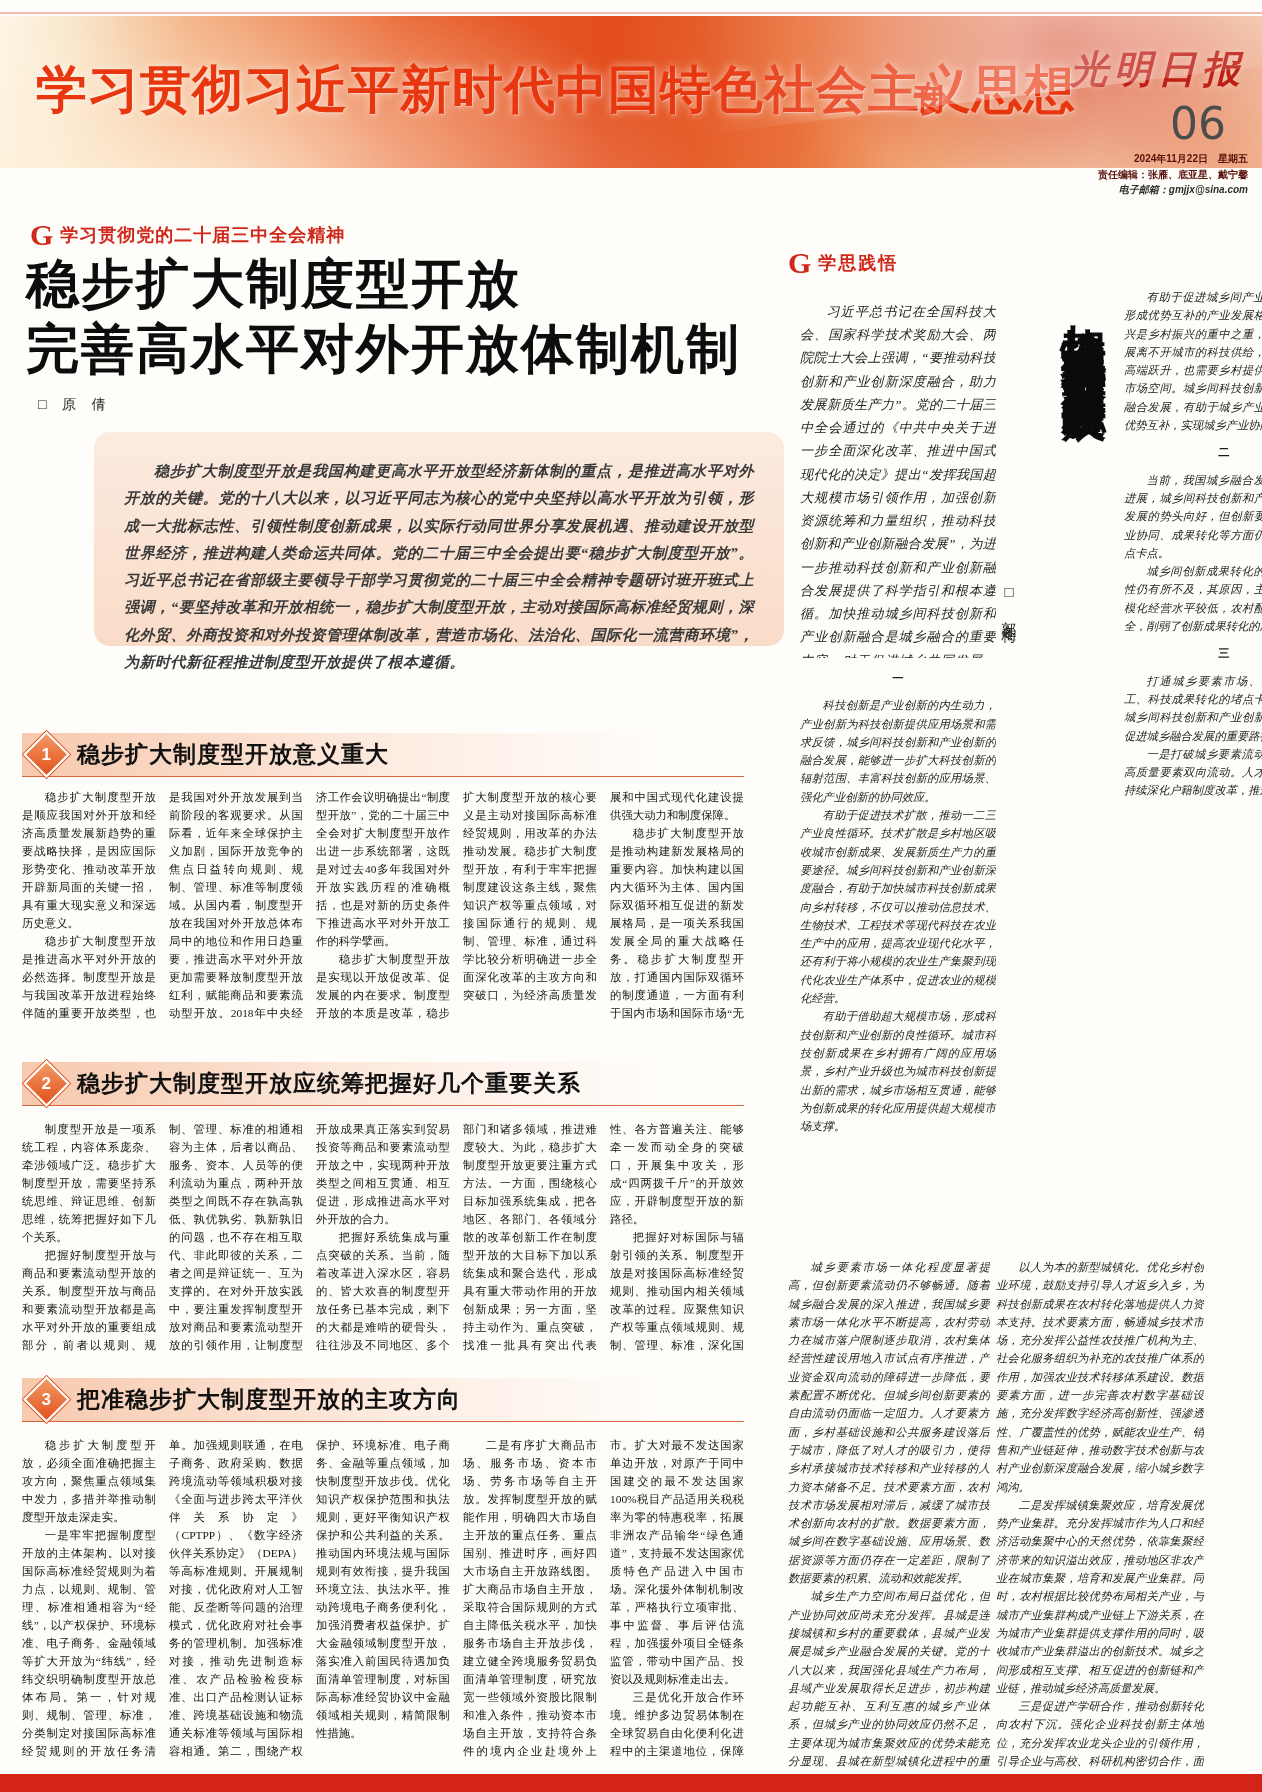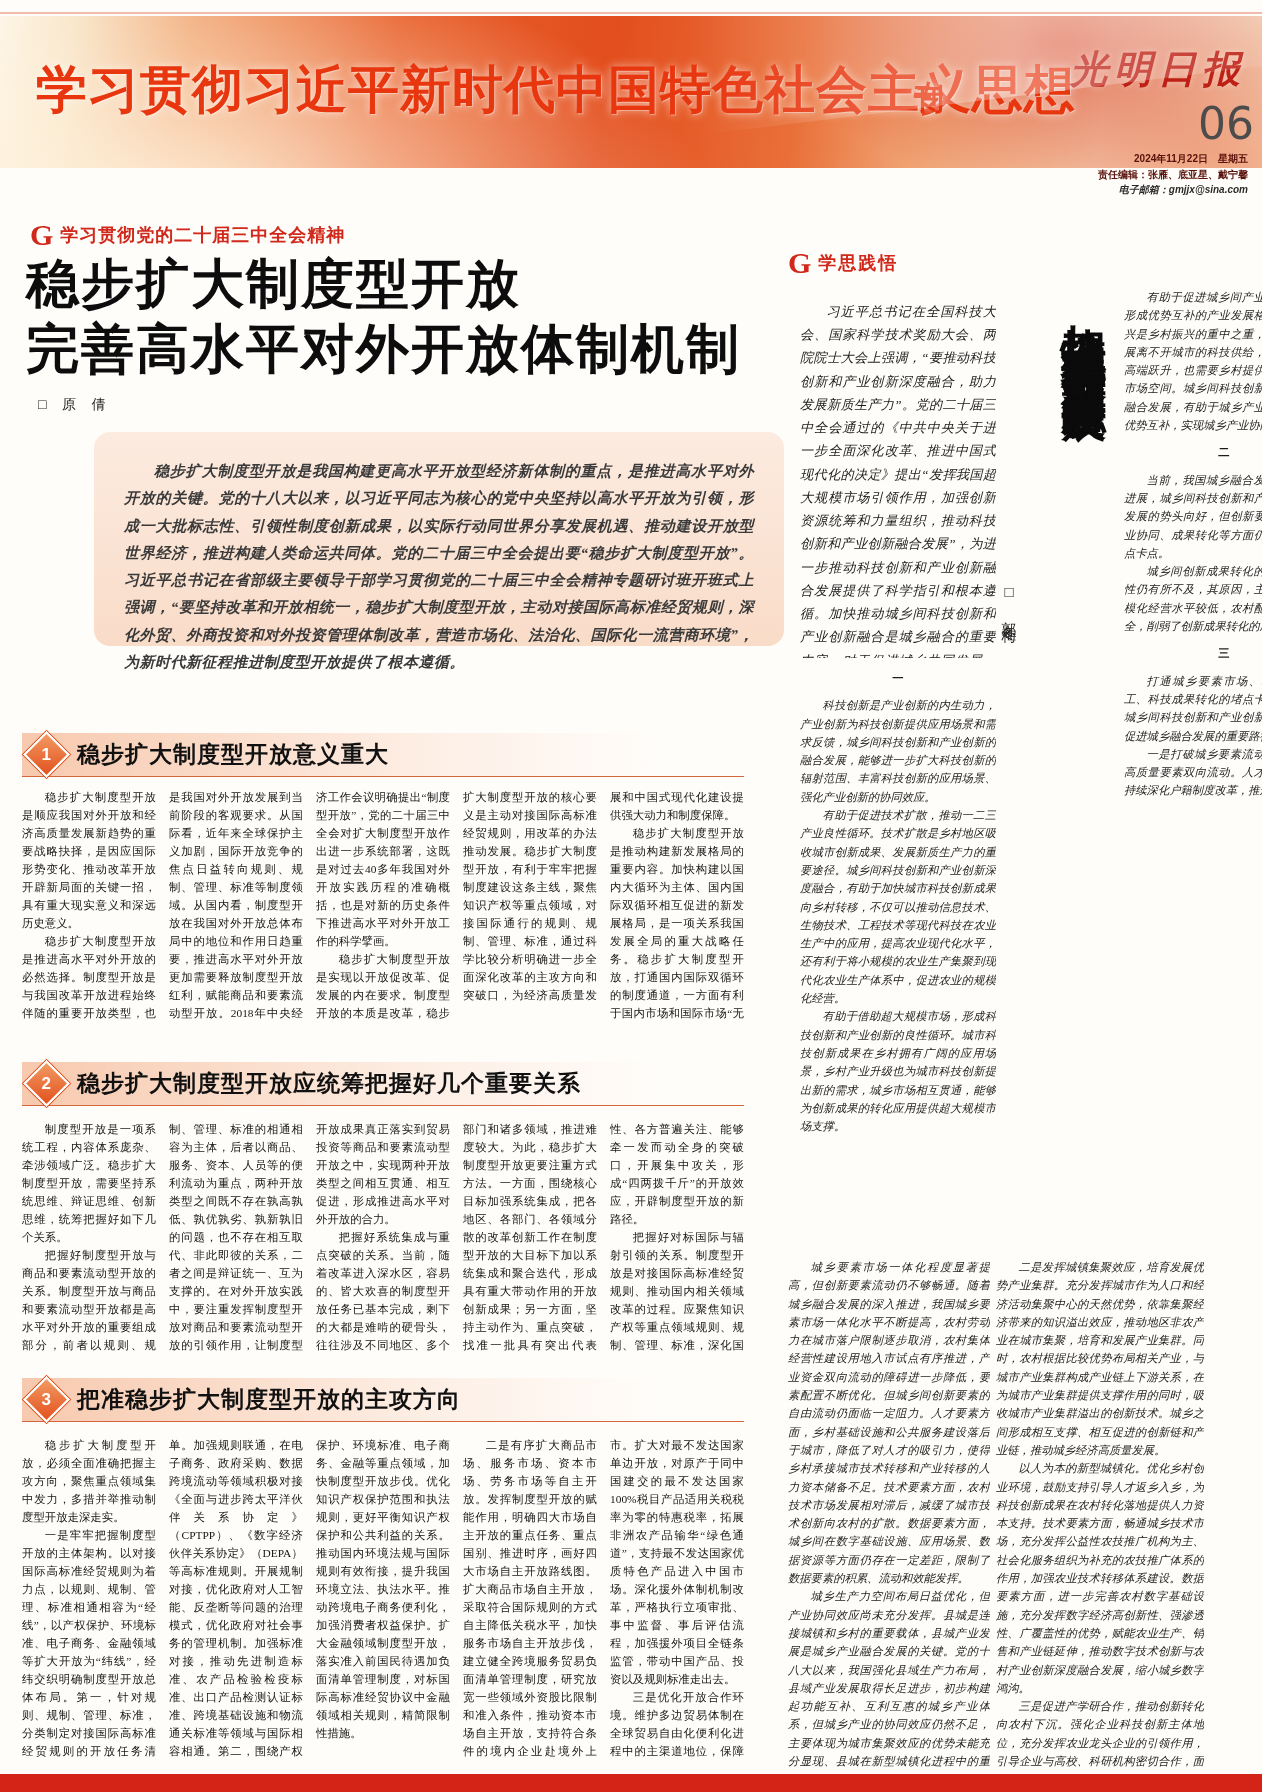"06" .page-number { right: 8px -> 36px }
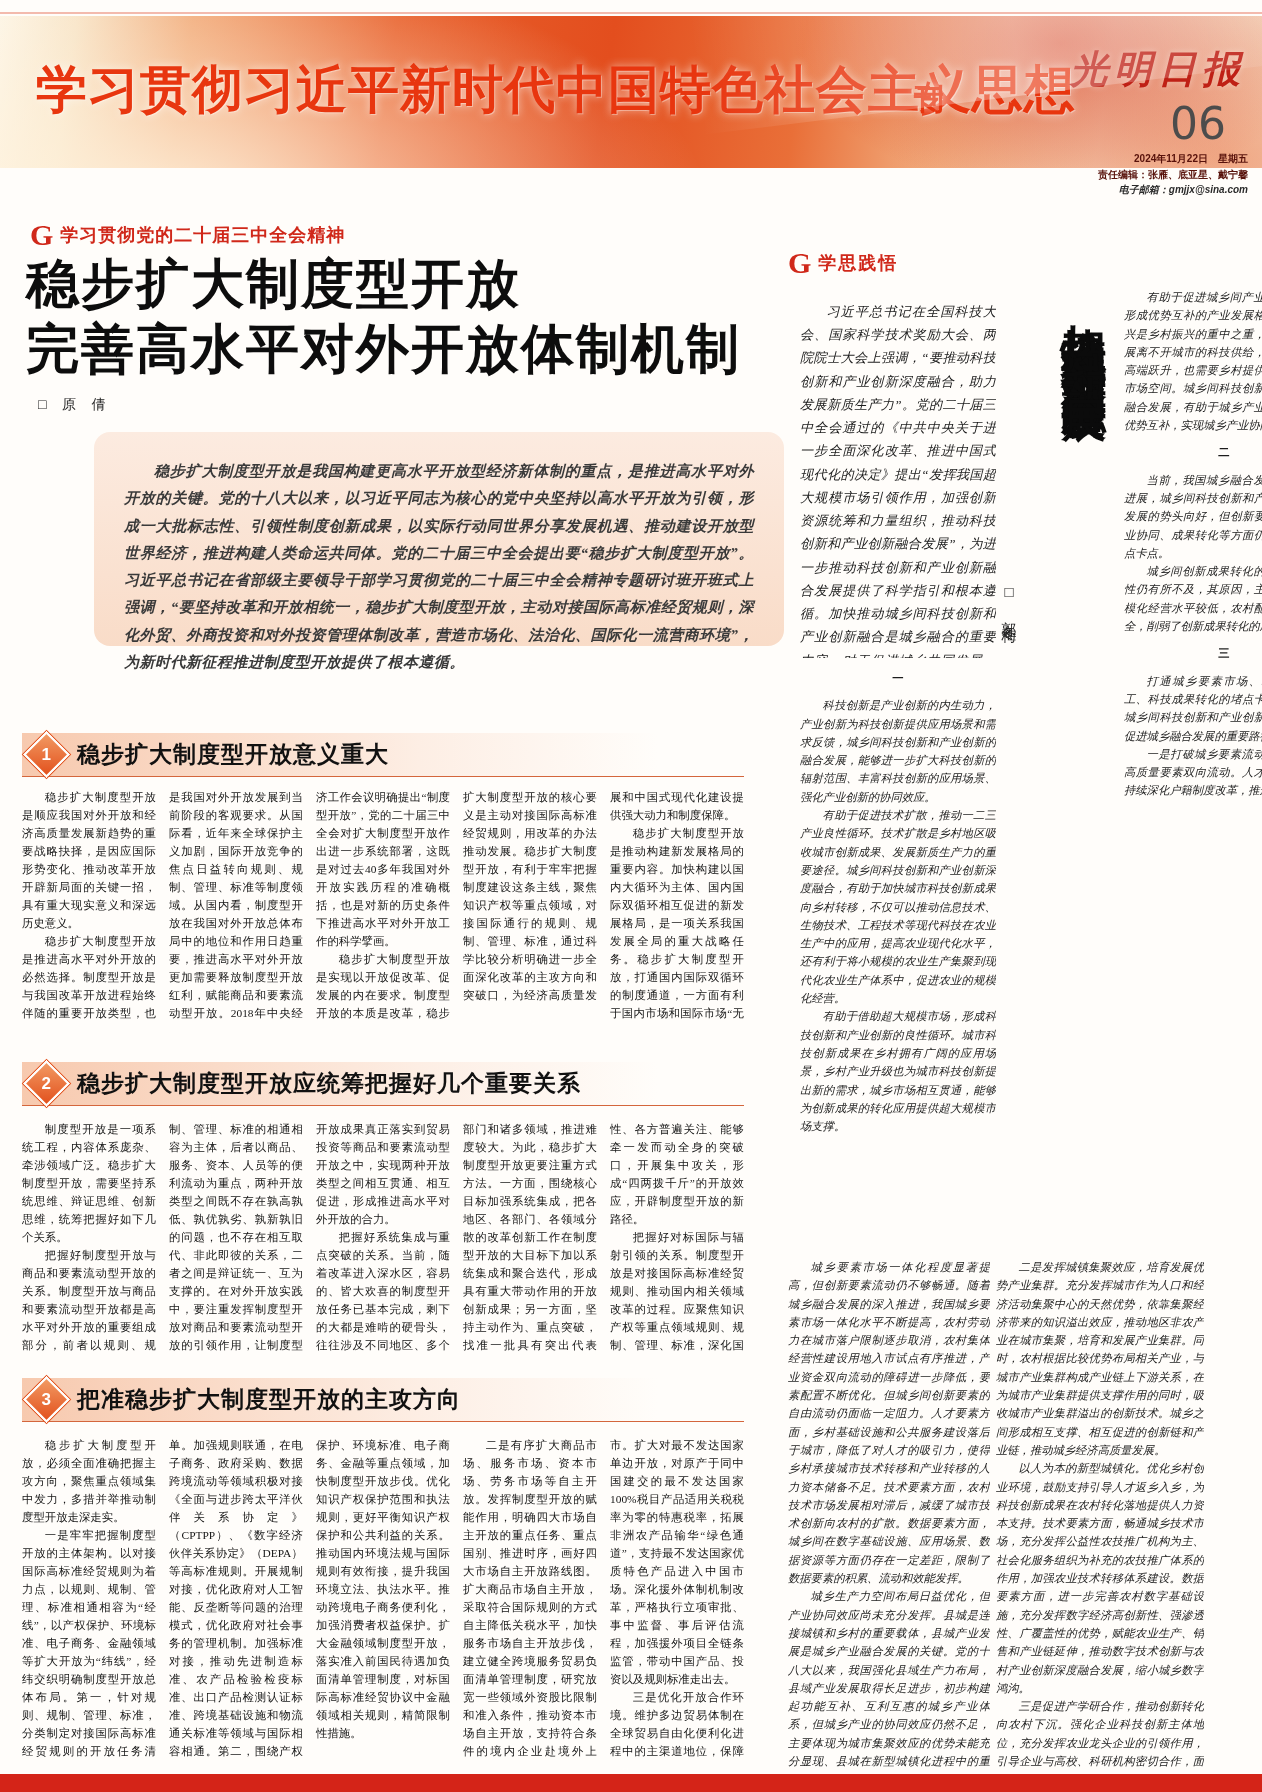"二是发挥城镇集聚效应，培育发展优势产业集群。充分发挥城市作为人口和经济活动集聚中" p { order: before "以人为本的新型城镇化。优化乡村创业环境，鼓励支持引导人才返乡入乡，为科技创新成果" -> after "以人为本的新型城镇化。优化乡村创业环境，鼓励支持引导人才返乡入乡，为科技创新成果" }
